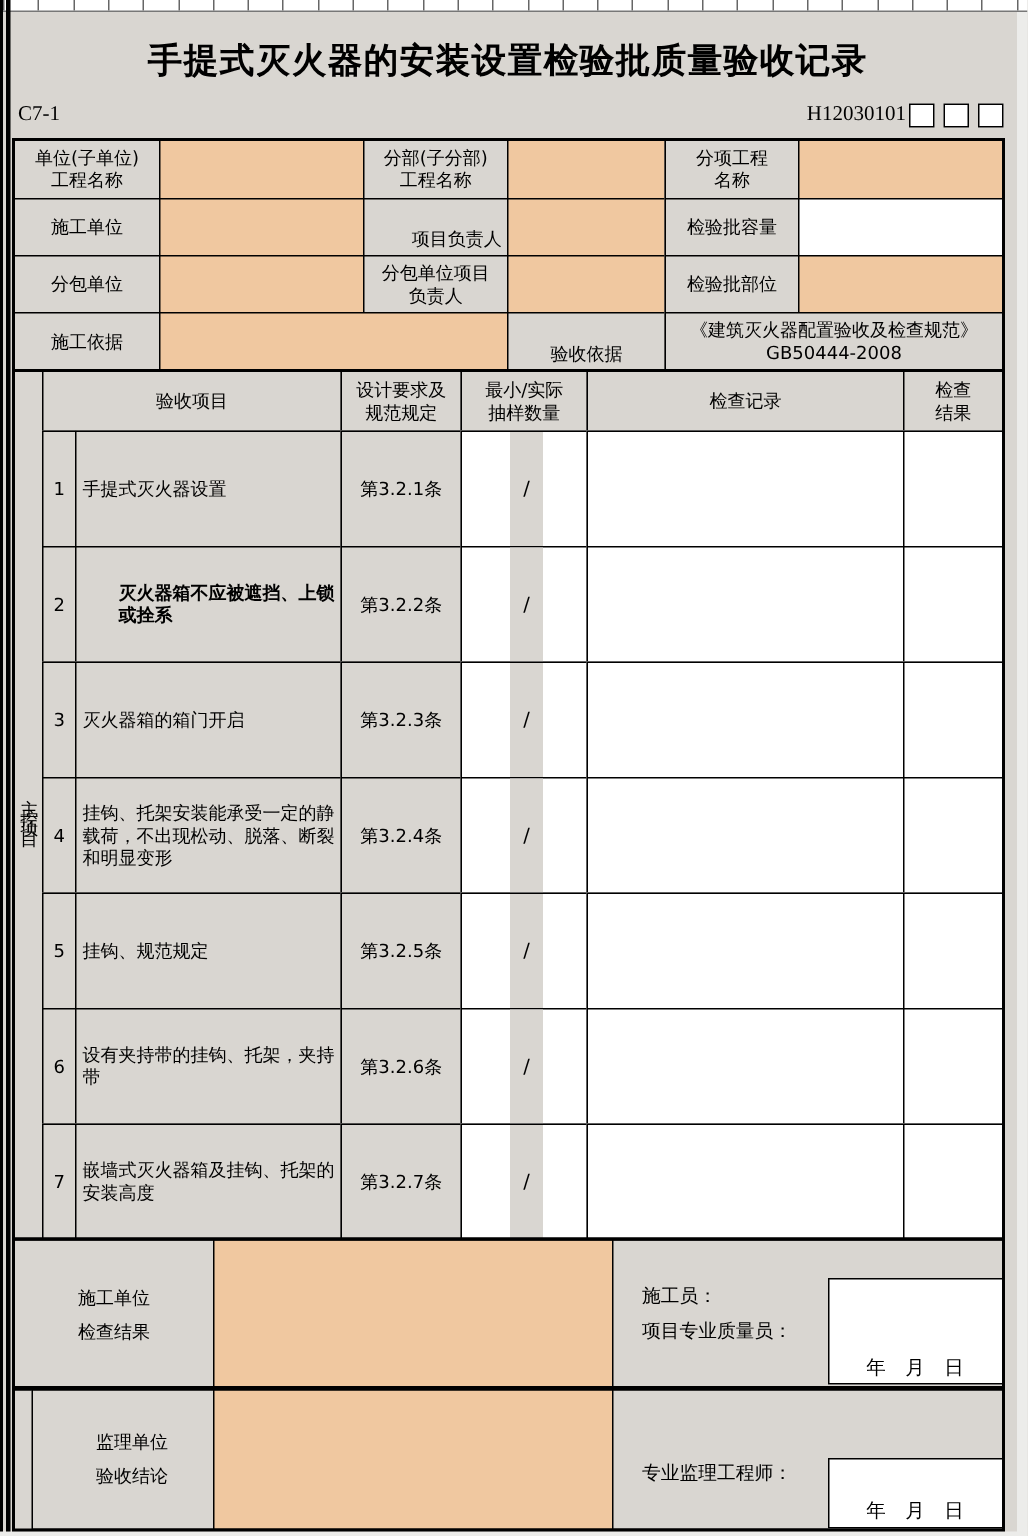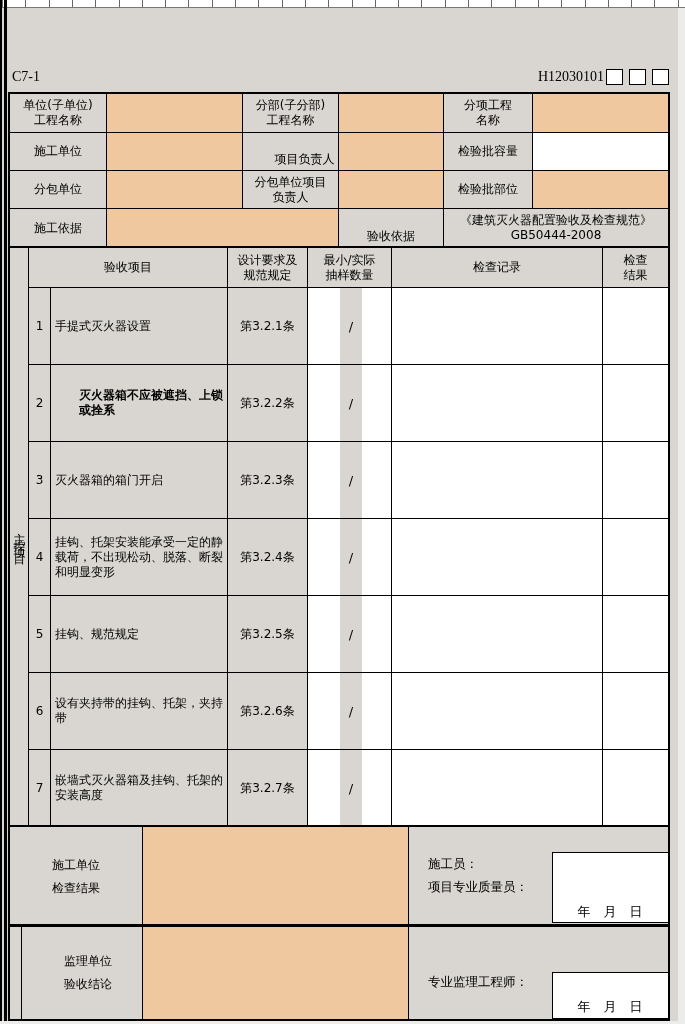"手提式灭火器的安装设置检验批质量验收记录" div.titletext { html: none -> <div>手提式灭火器的安装设置检验批质量验收记录</div> }
